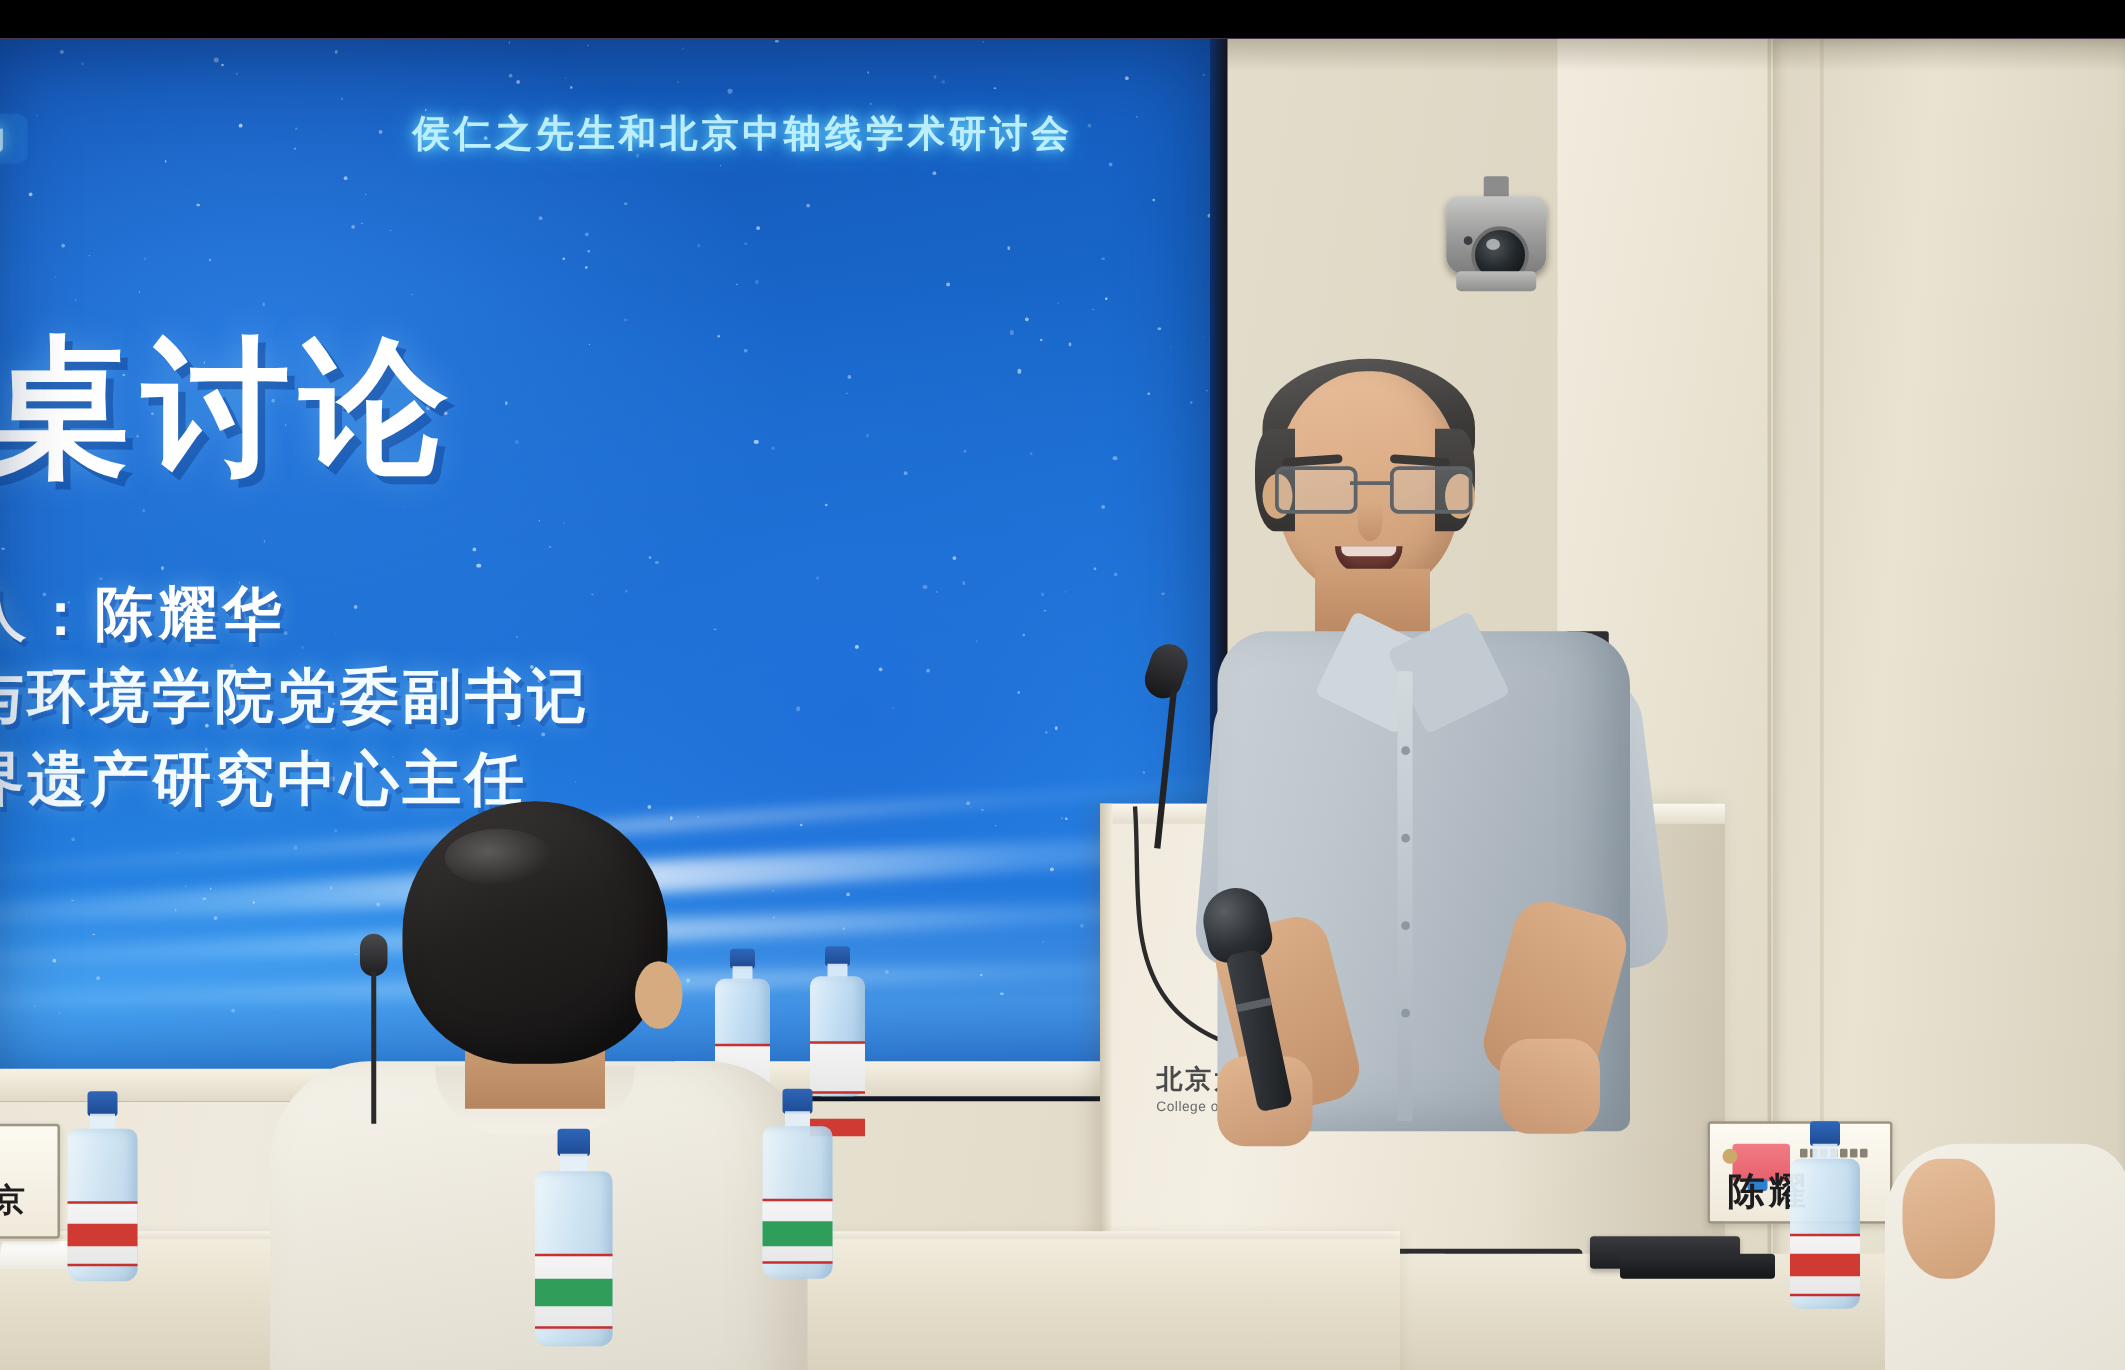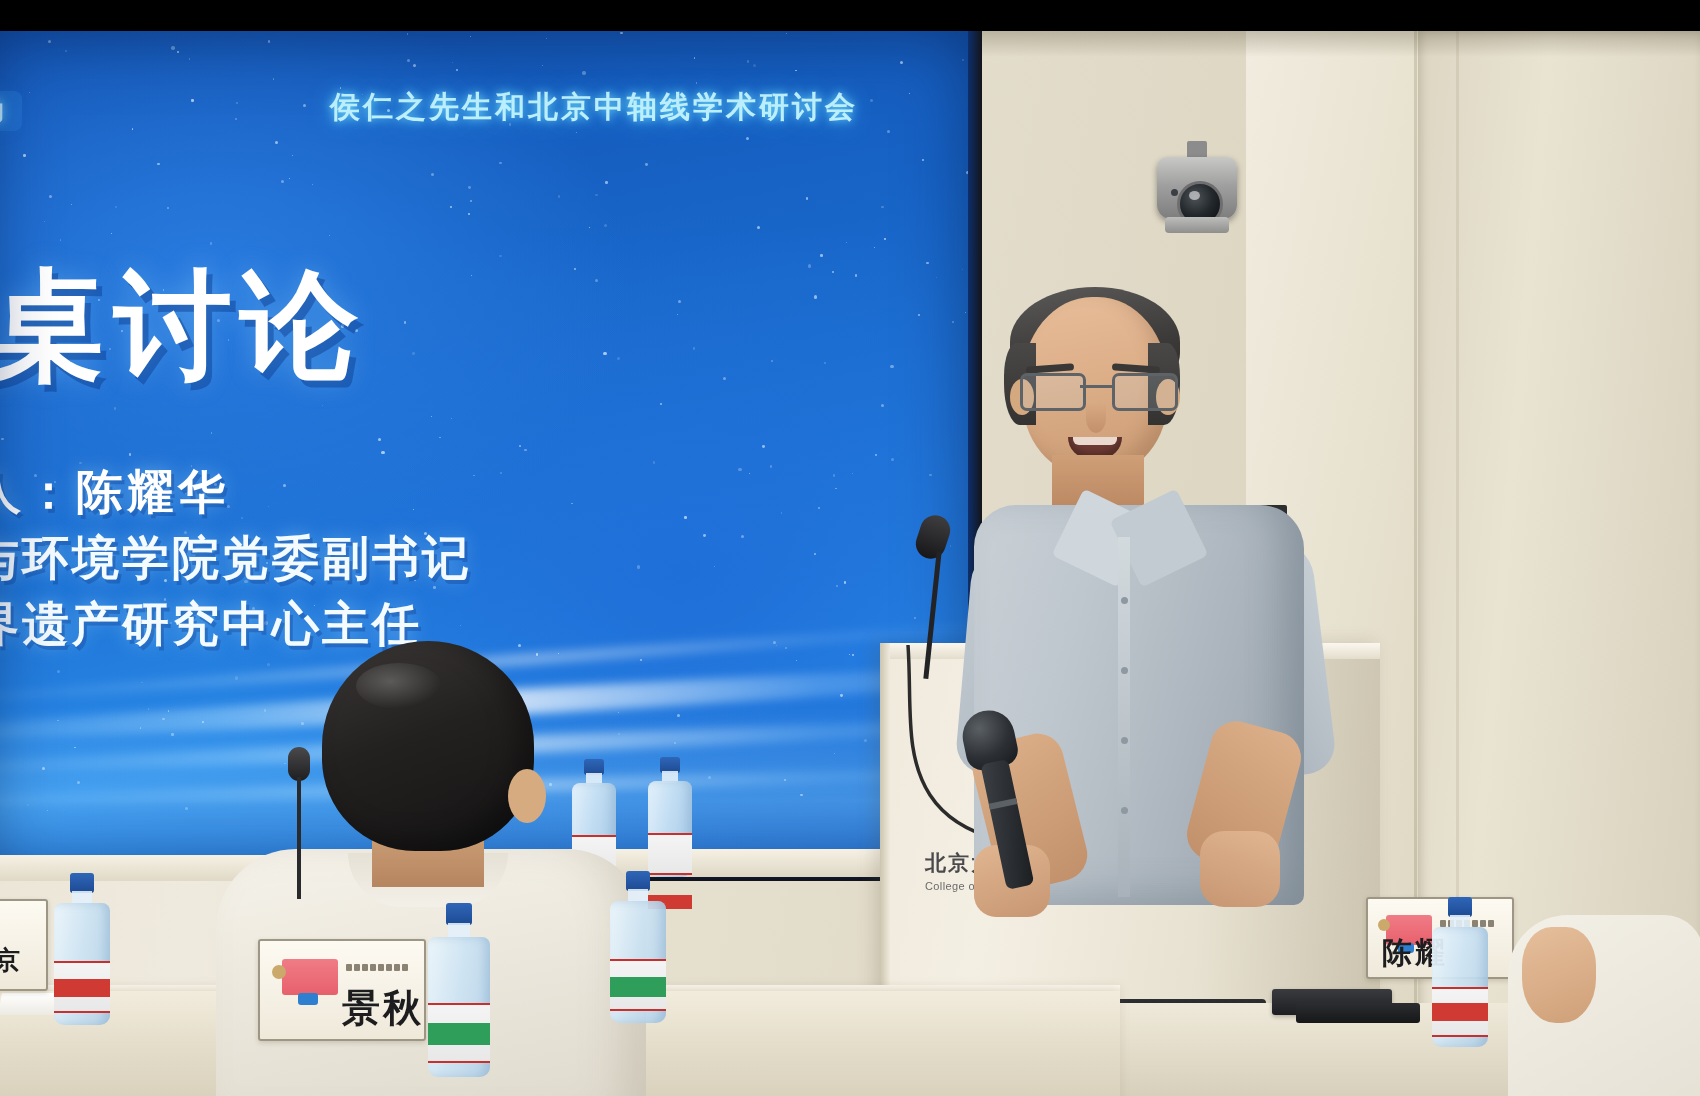"景秋" div.plate { html: <div> <div> <div></div> <div></div> <div></div> </div> <div> <i></i><i></i><i></i><i></i><i></i><i></i><i></i><i></i> </div> <div>景秋</div> </div> -> none }
